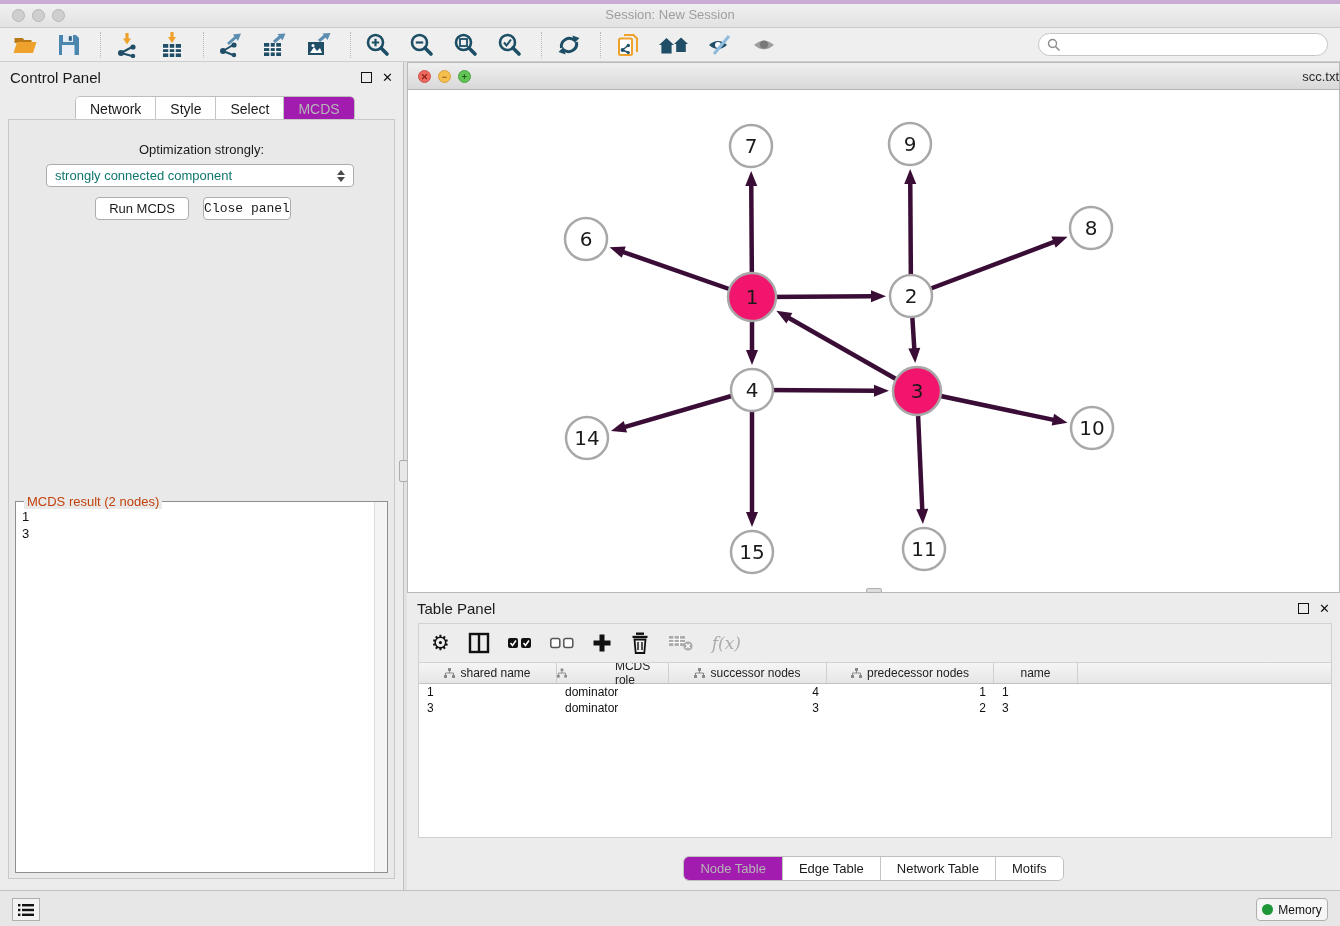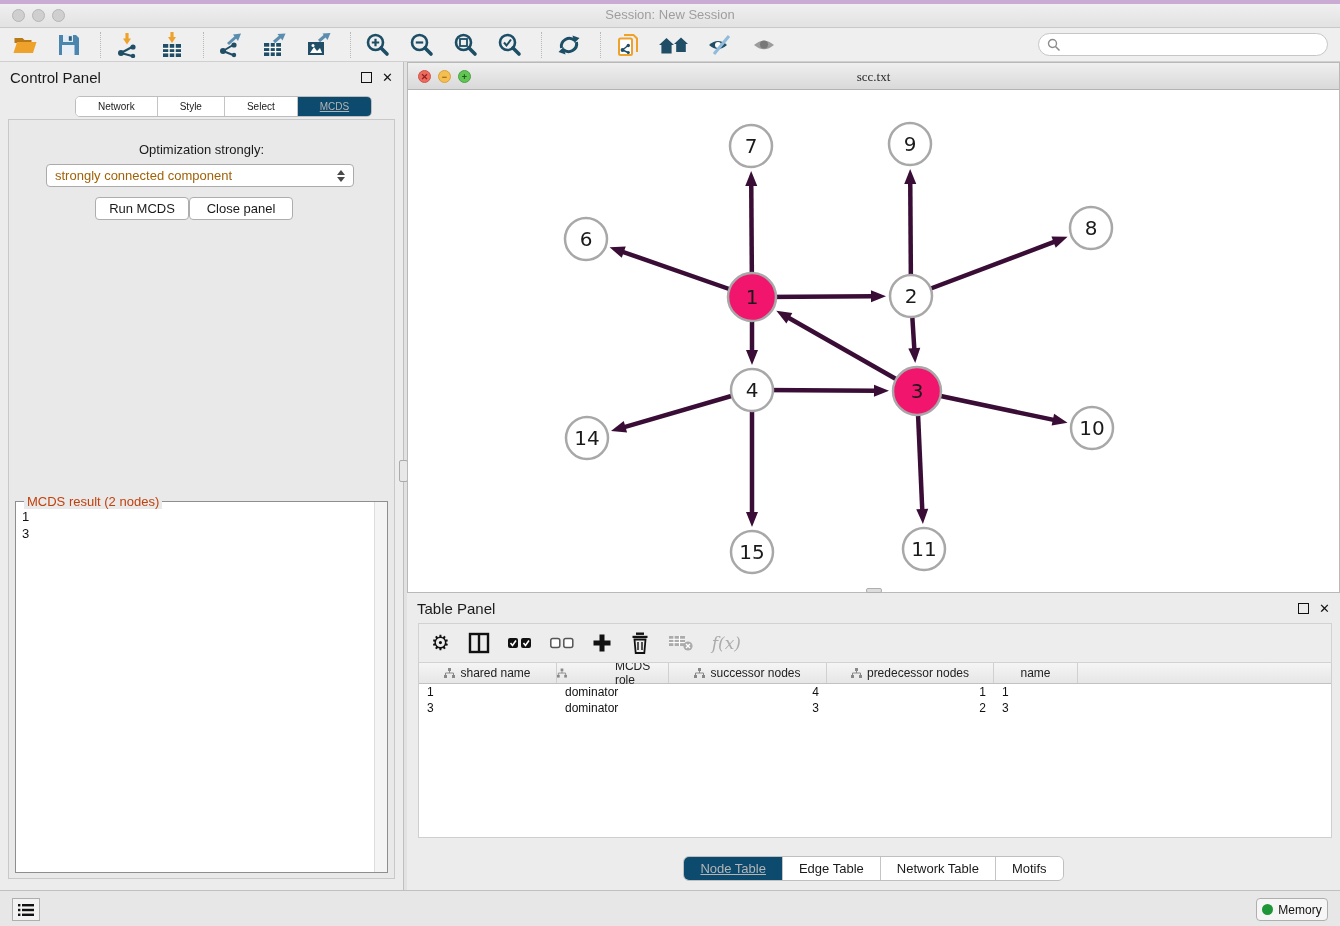"scc.txt" #net-title { font-family: Liberation Serif, serif -> none; text-align: center -> right }
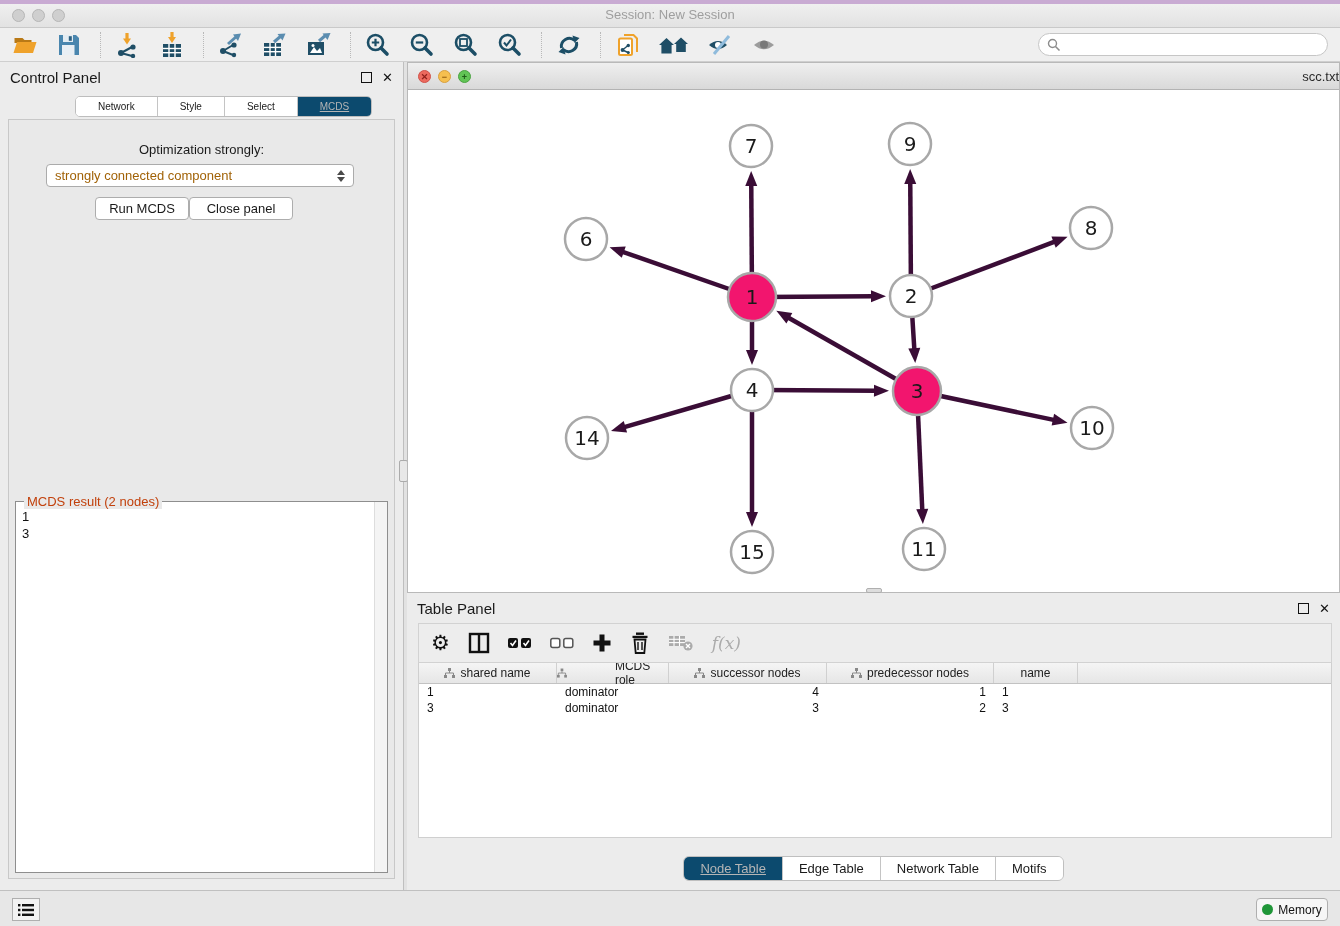"Network" .seg { font-size: 10px -> 14px; padding: 4px 22px -> 4px 14px }
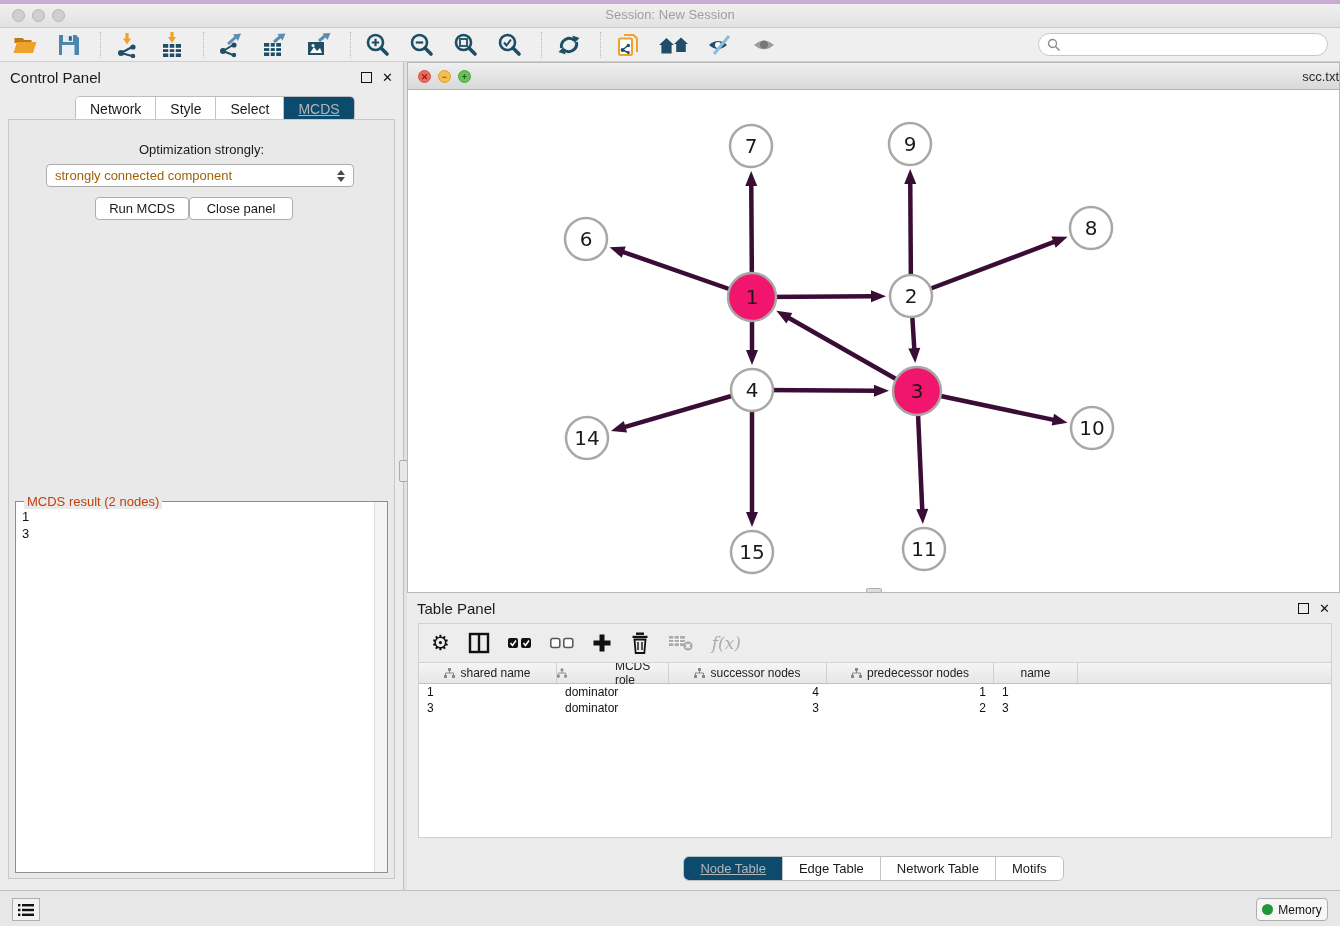"MCDS" .seg.active-gray { background: #0c4a6e -> #a21caf; text-decoration: underline -> none }
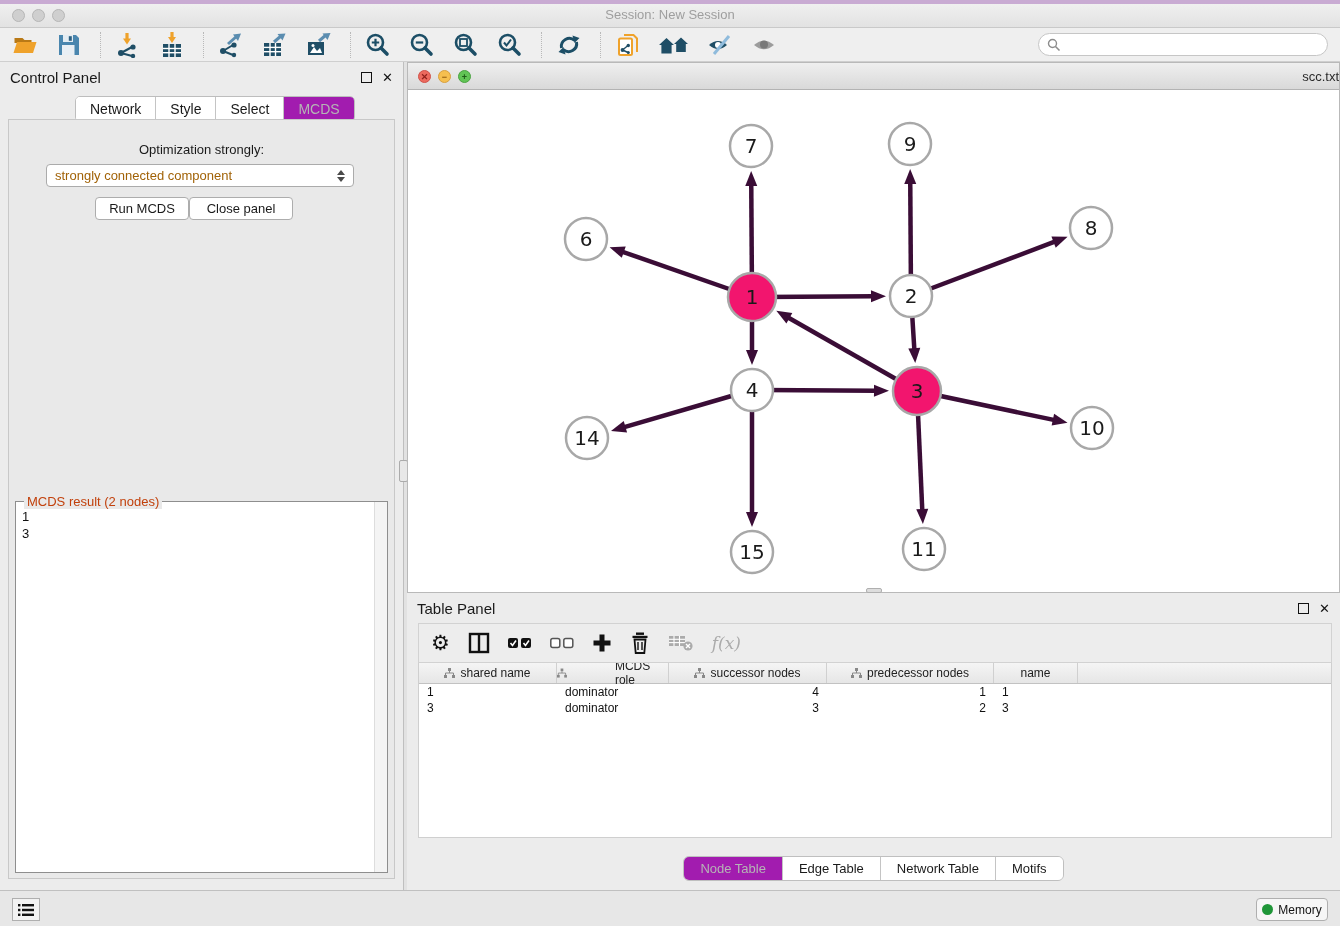"strongly connected component" #opt-select .sel-text { color: #a16207 -> #0f766e }
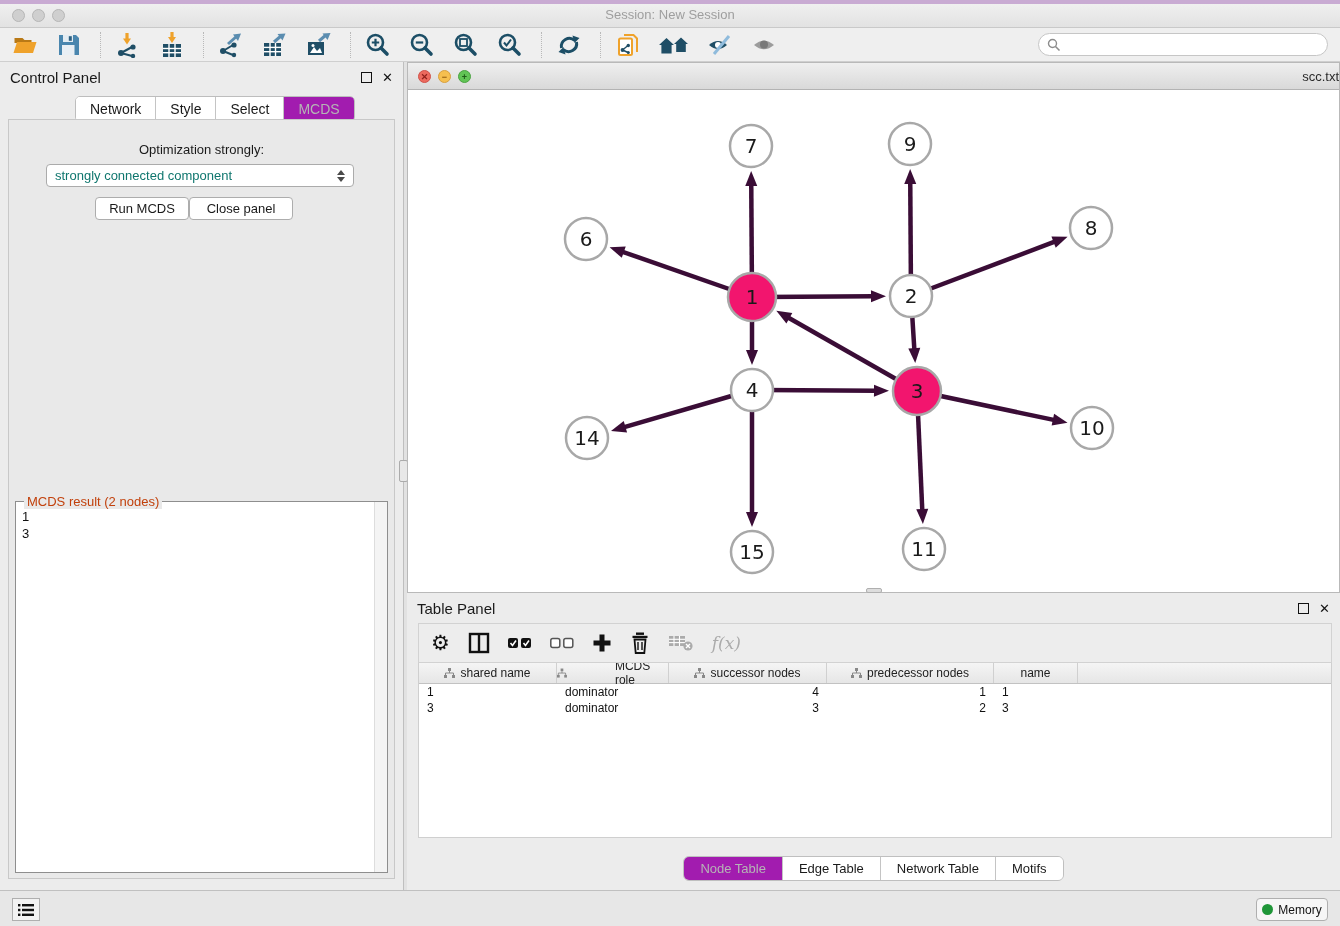"Close panel" #btn-close { font-family: none -> Liberation Mono, monospace; left: 180px -> 194px; width: 104px -> 88px }
